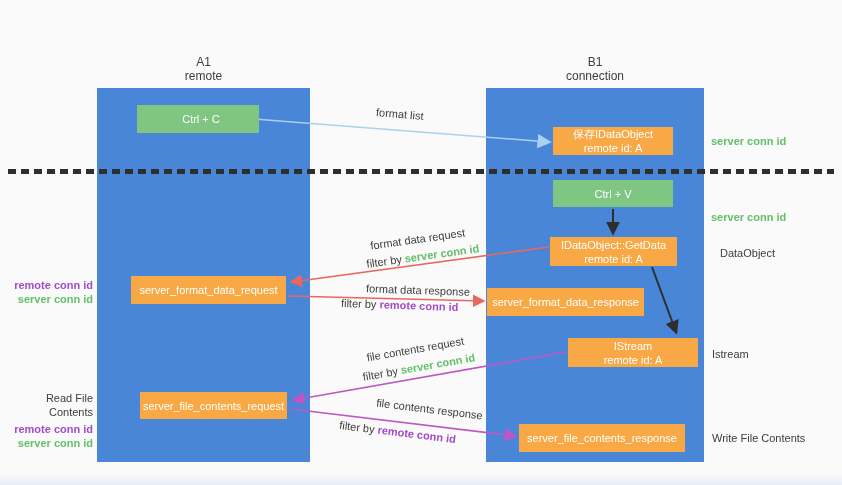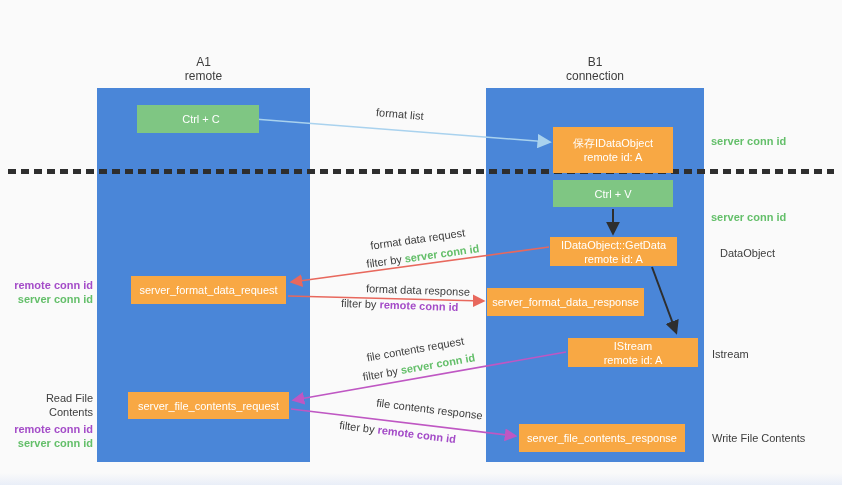"保存IDataObject" div.abs { height: 46px -> 28px }
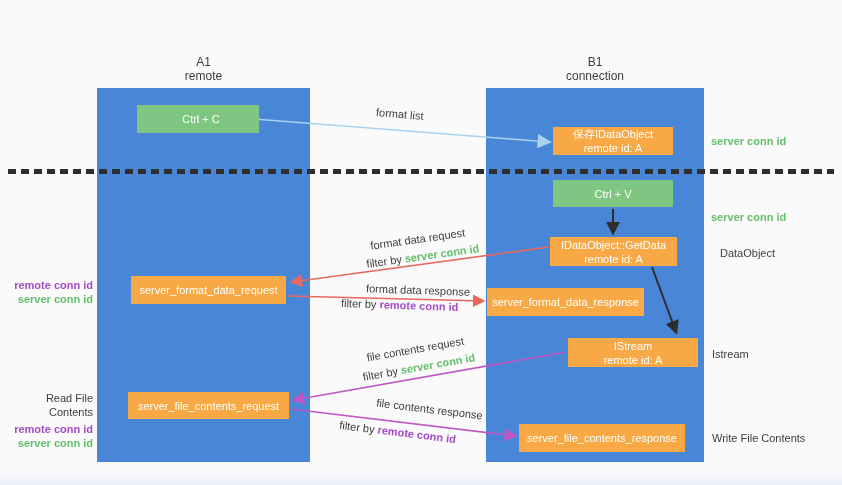"server_file_contents_request" div.abs { left: 128px -> 140px; width: 161px -> 147px }
